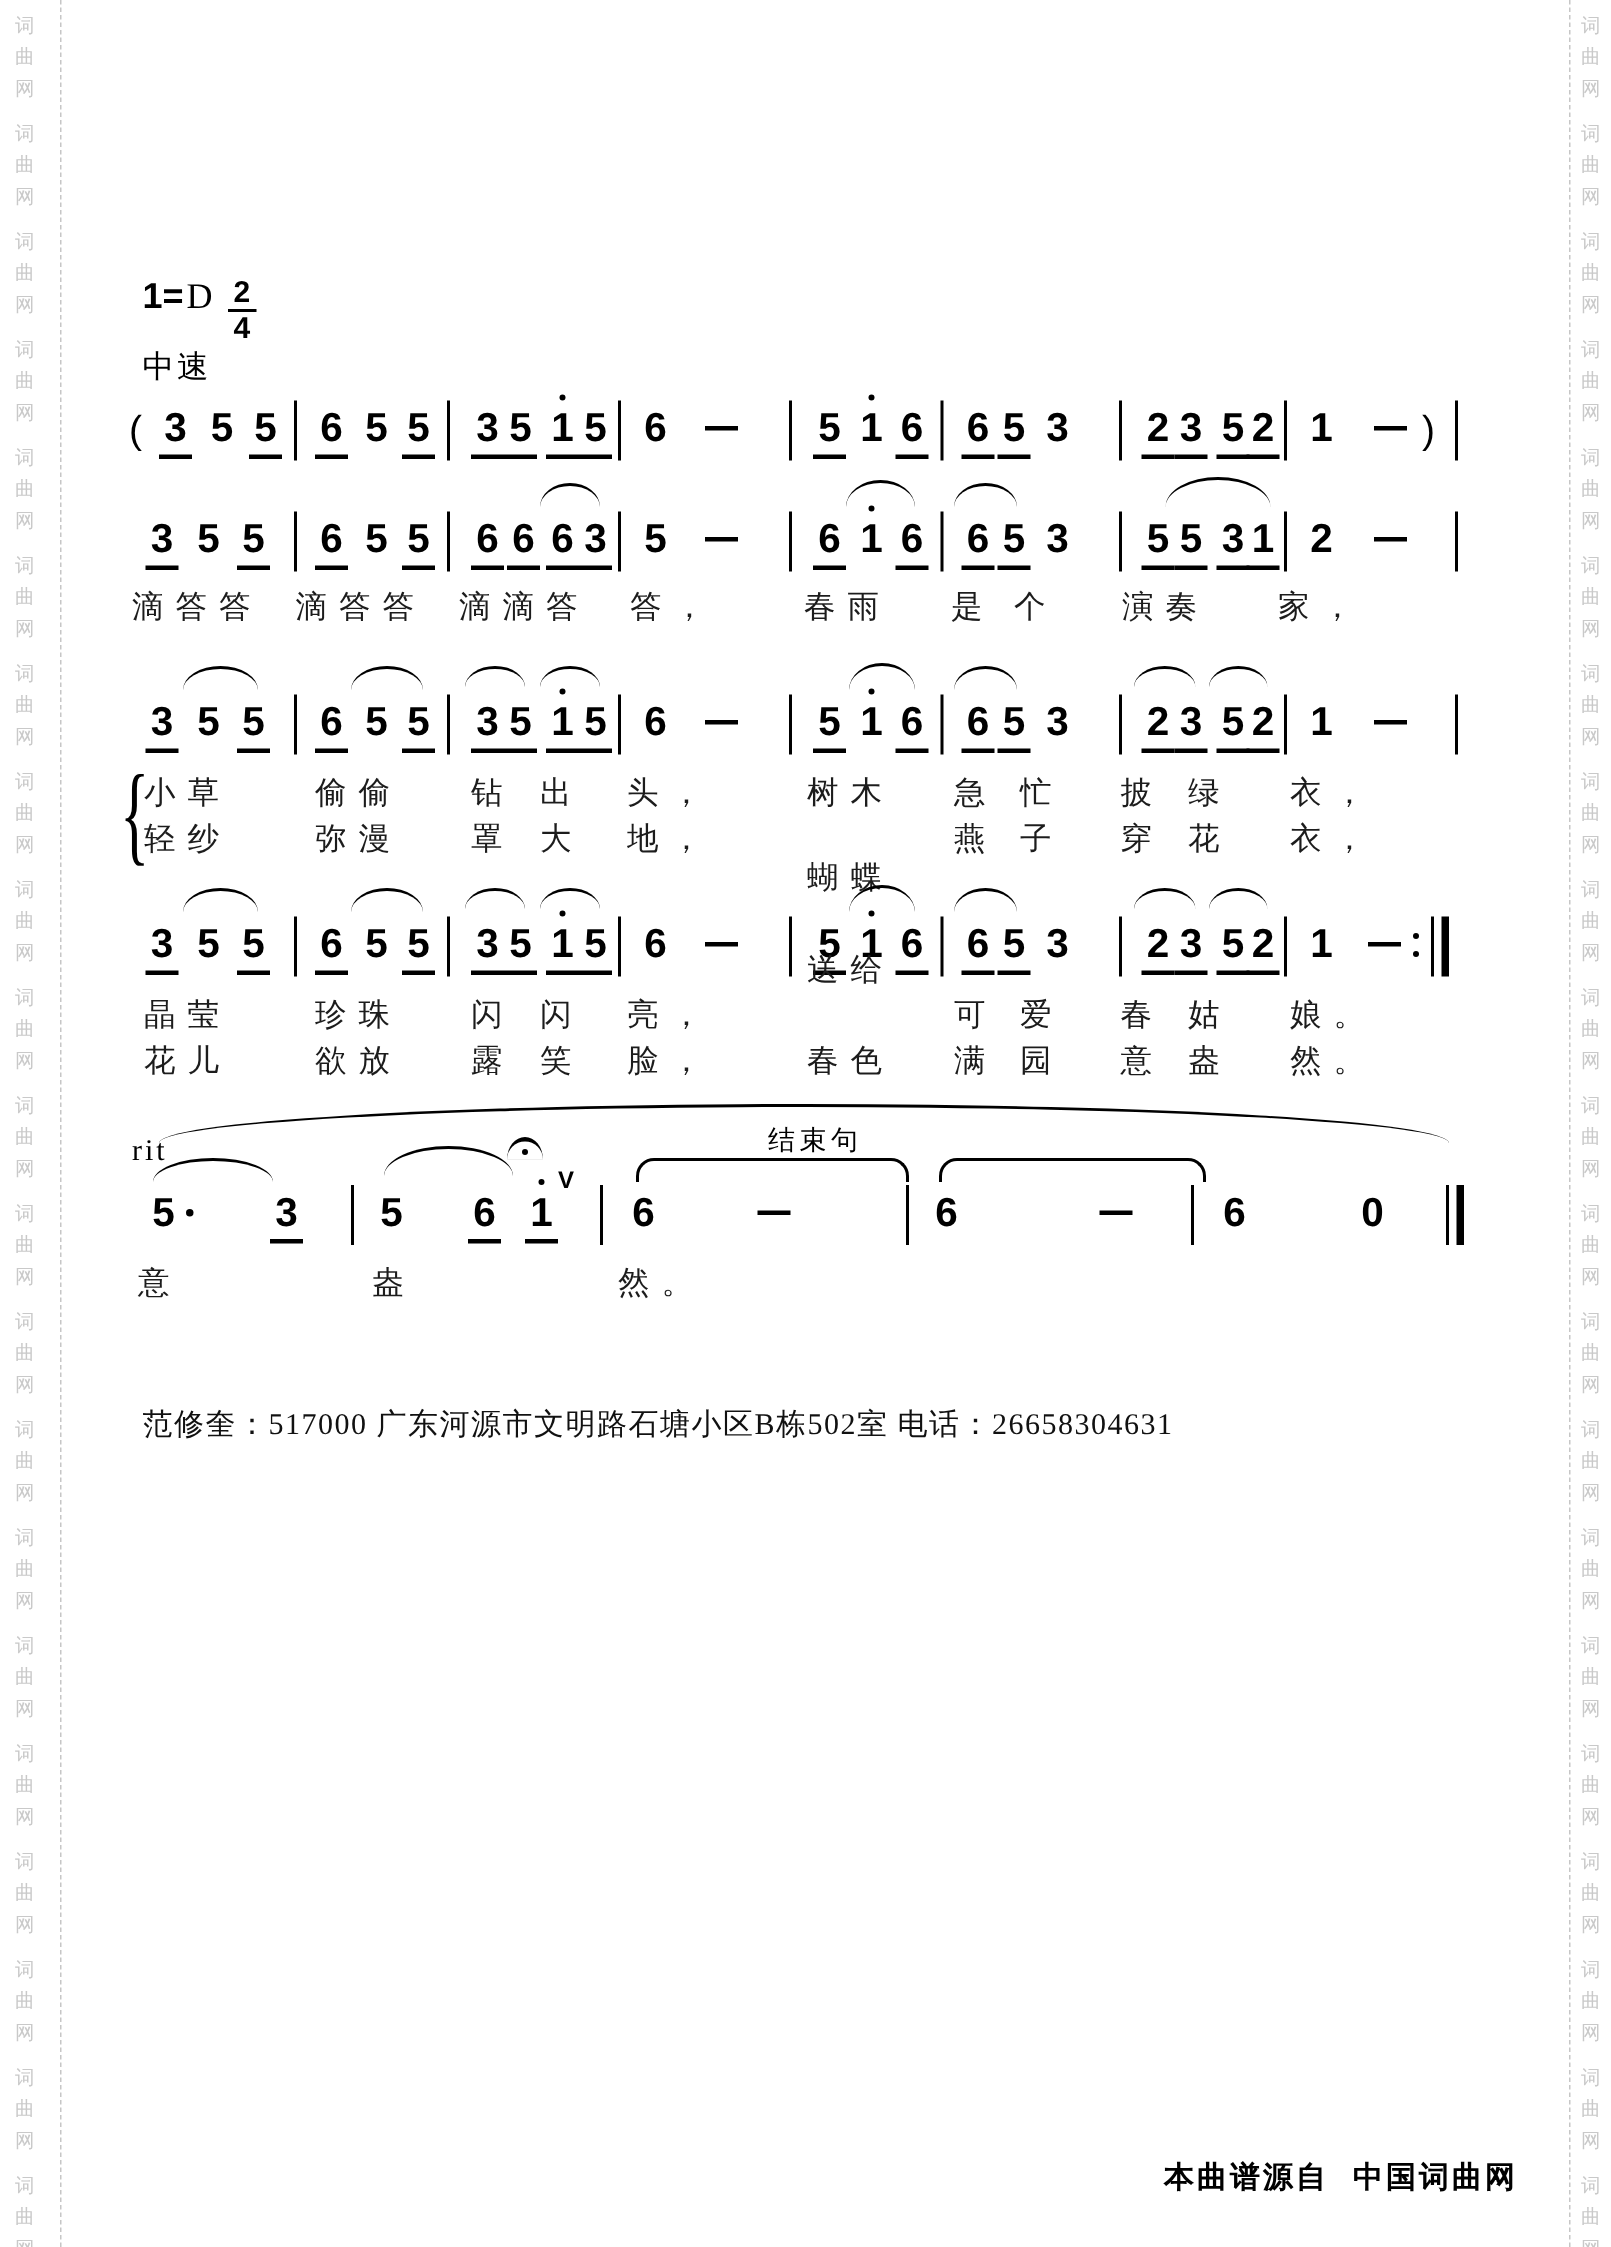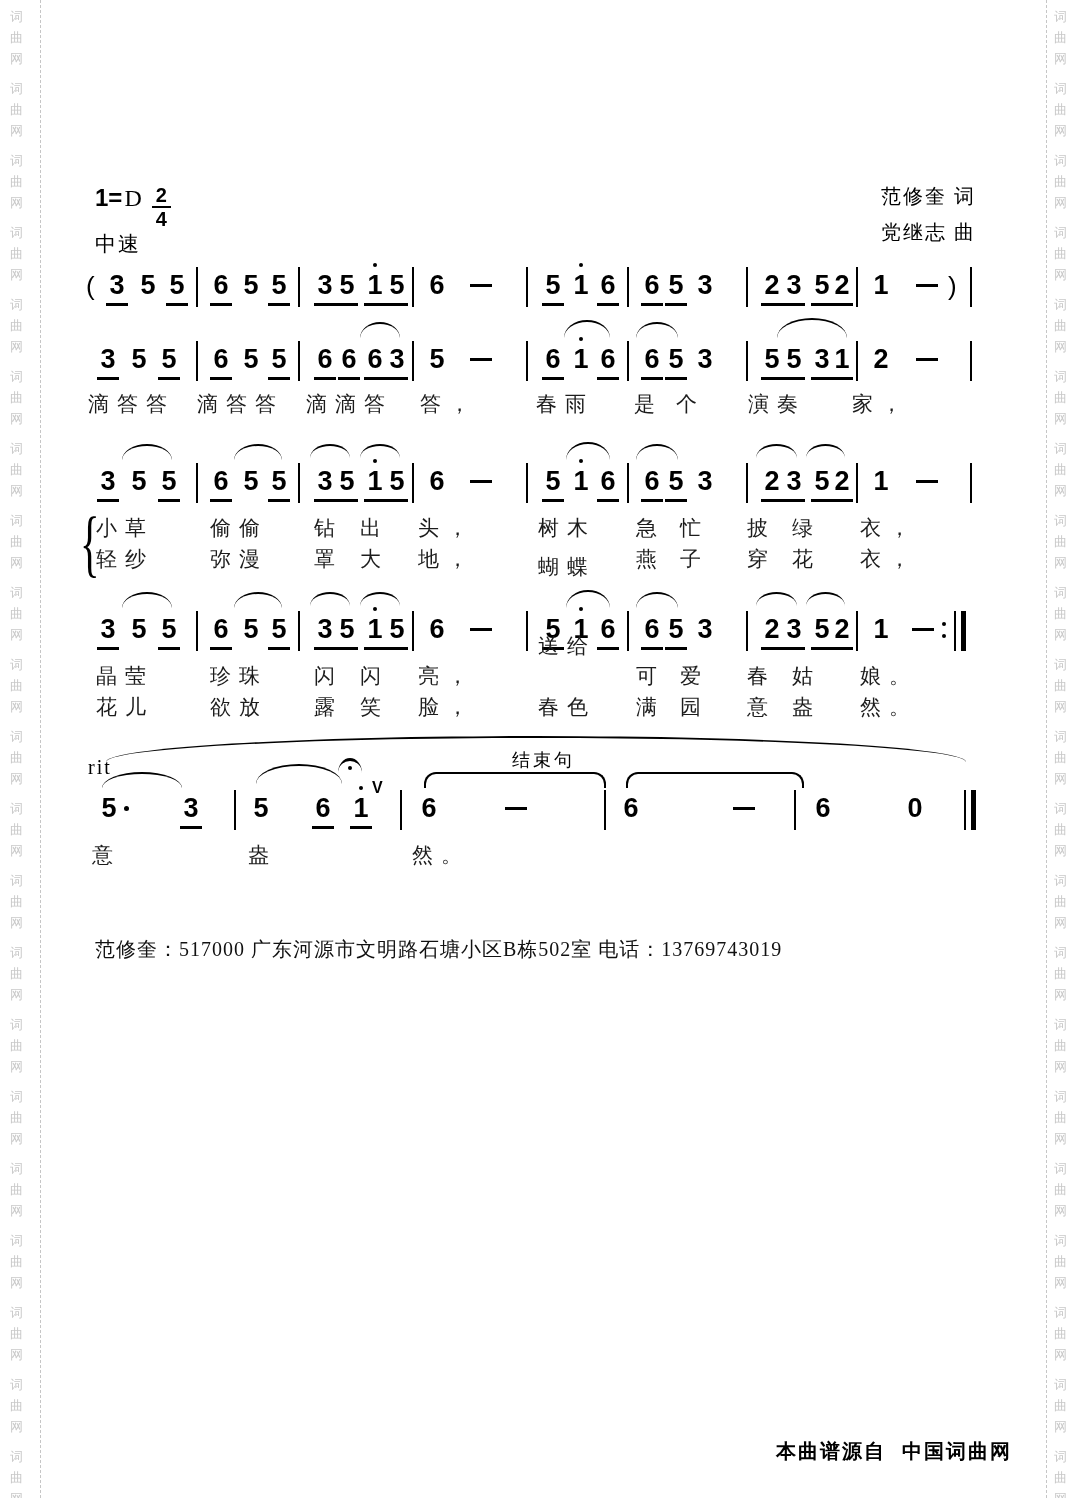"范修奎 词" div.credits { html: <div> <div>范修奎 词</div> <div>党继志 曲</div> </div> -> none }
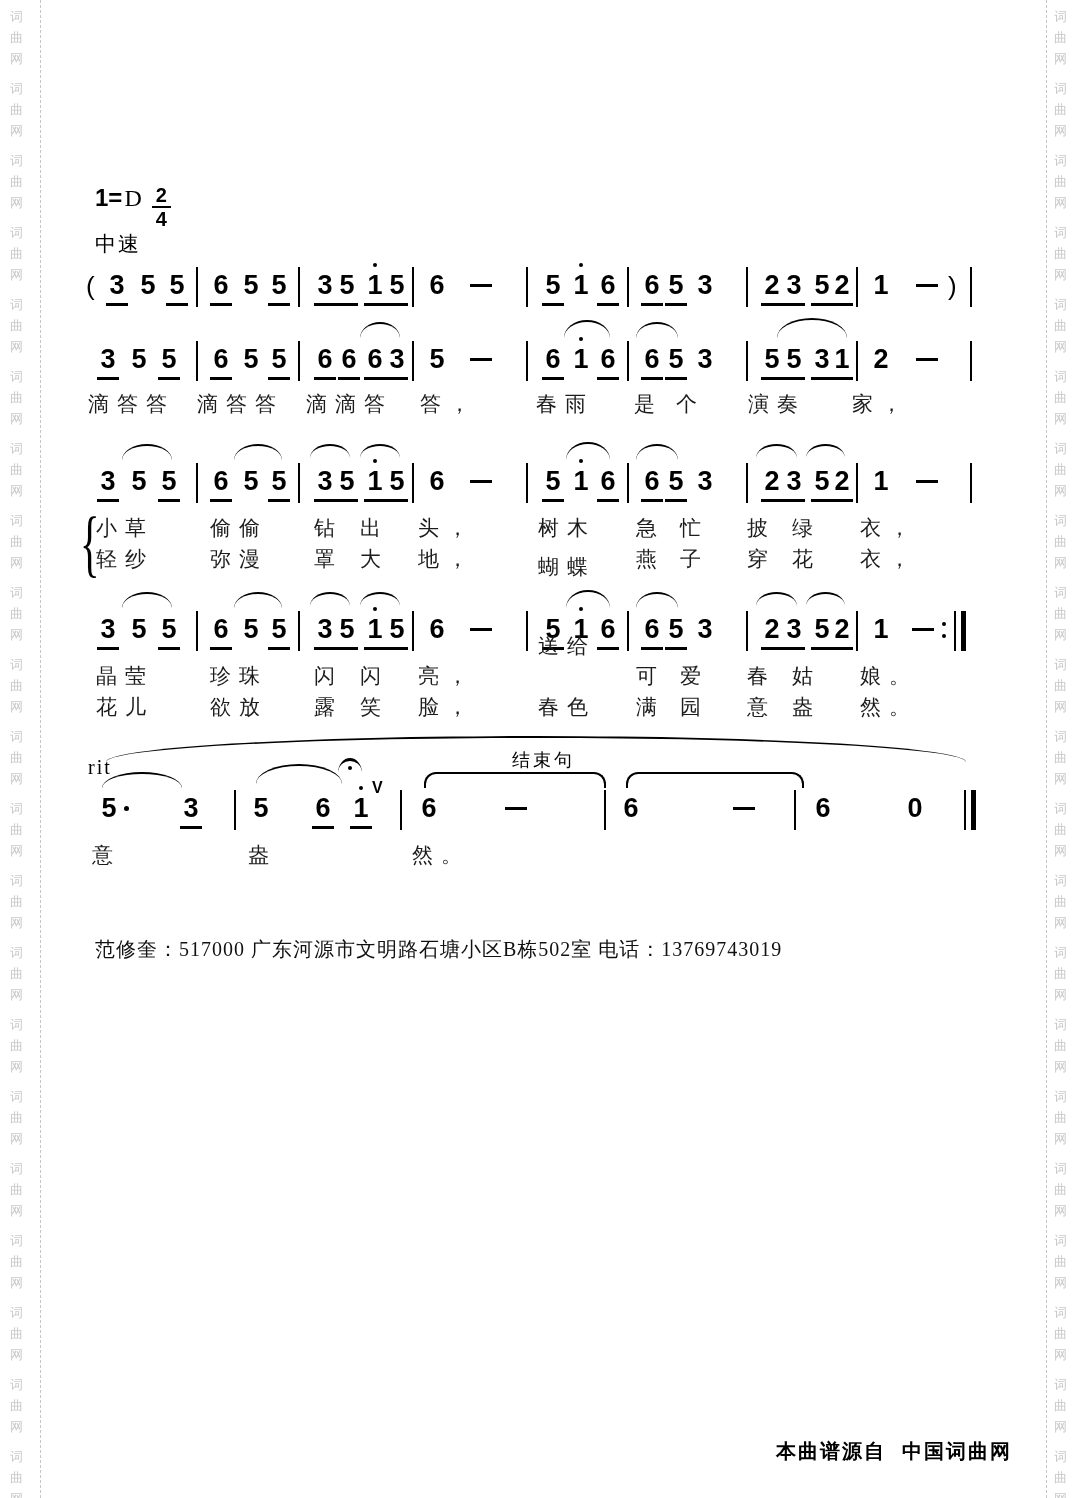"蝴蝶" div.lyric { top: 553px -> 571px }
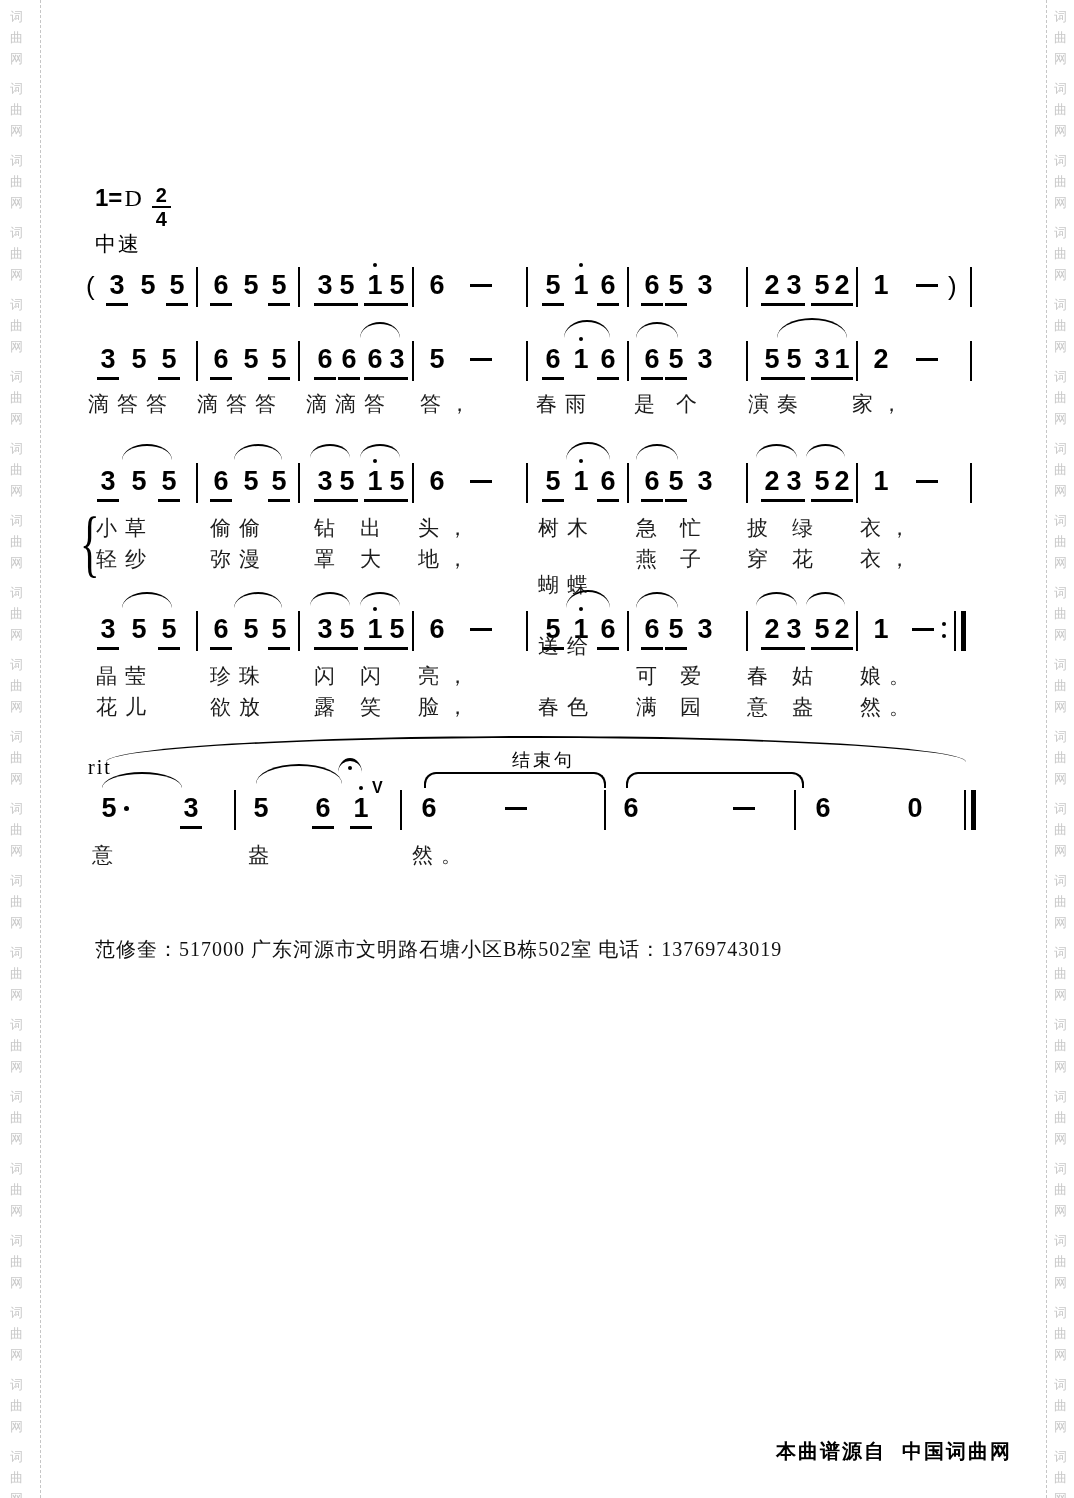"范修奎：517000 广东河源市文明路石塘小区B栋502室" div.contact { text: 13769743019 -> 26658304631 }
